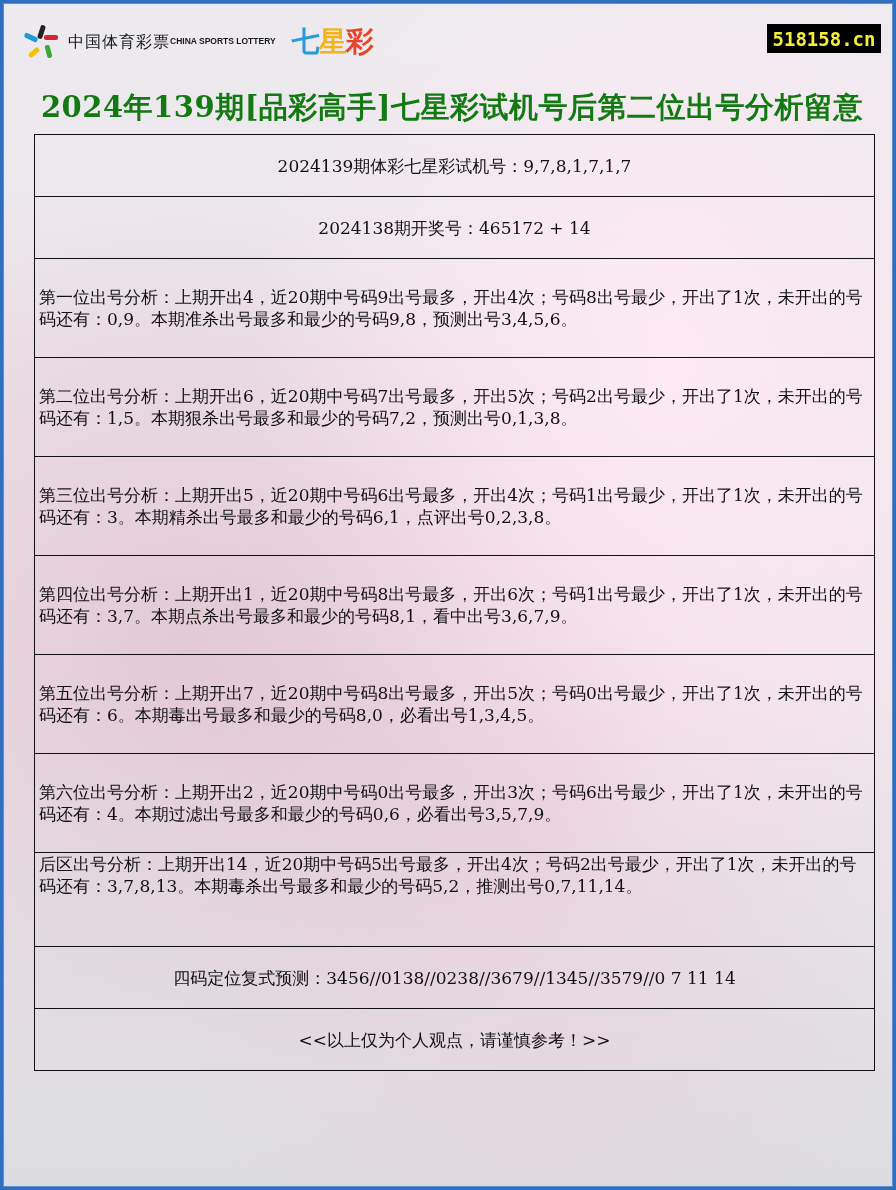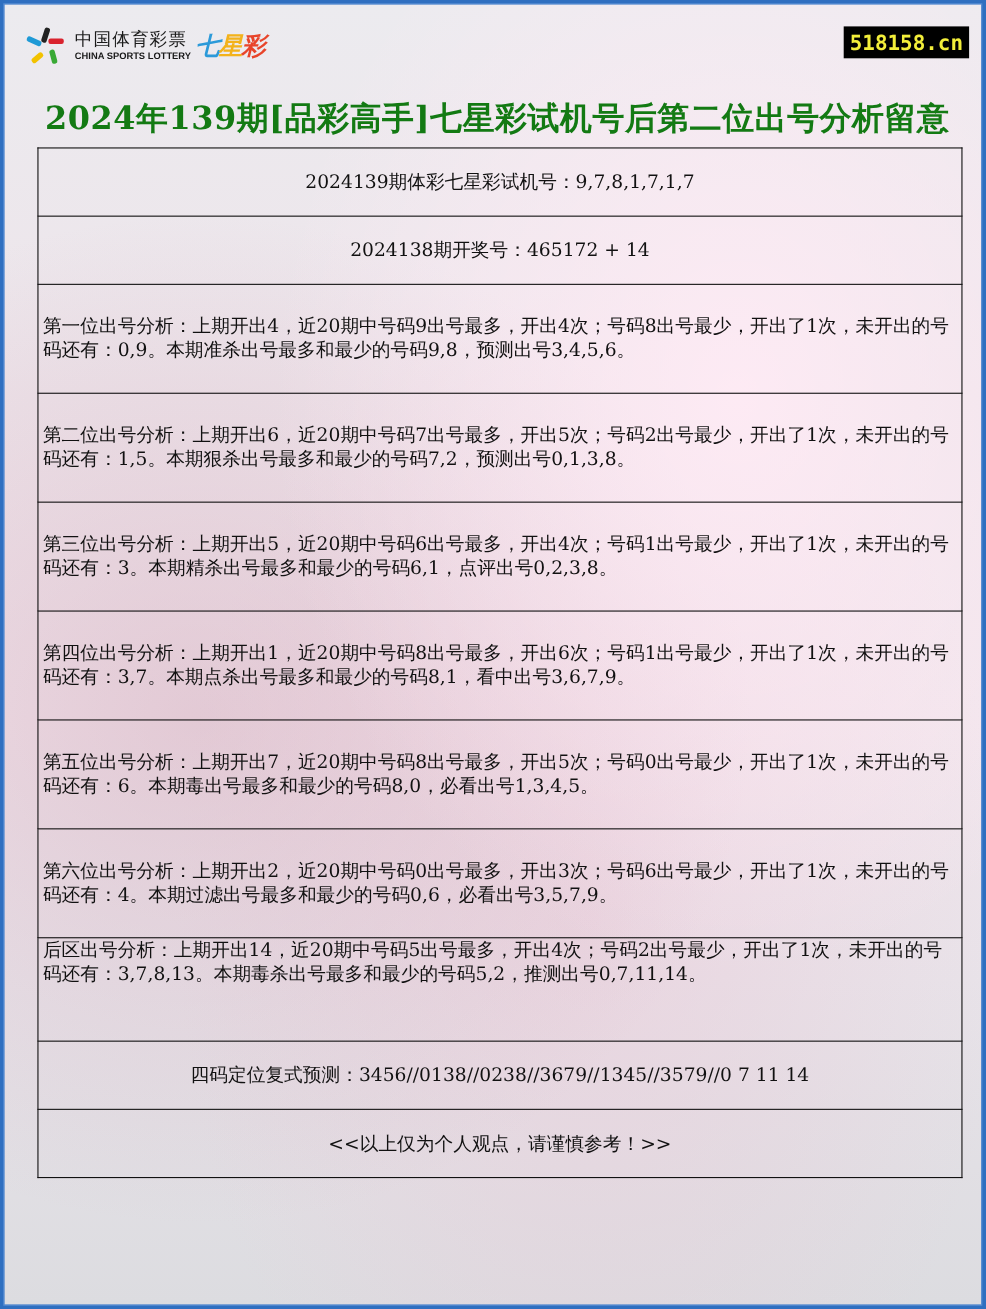"中国体育彩票" .logo-text { flex-direction: column -> row }
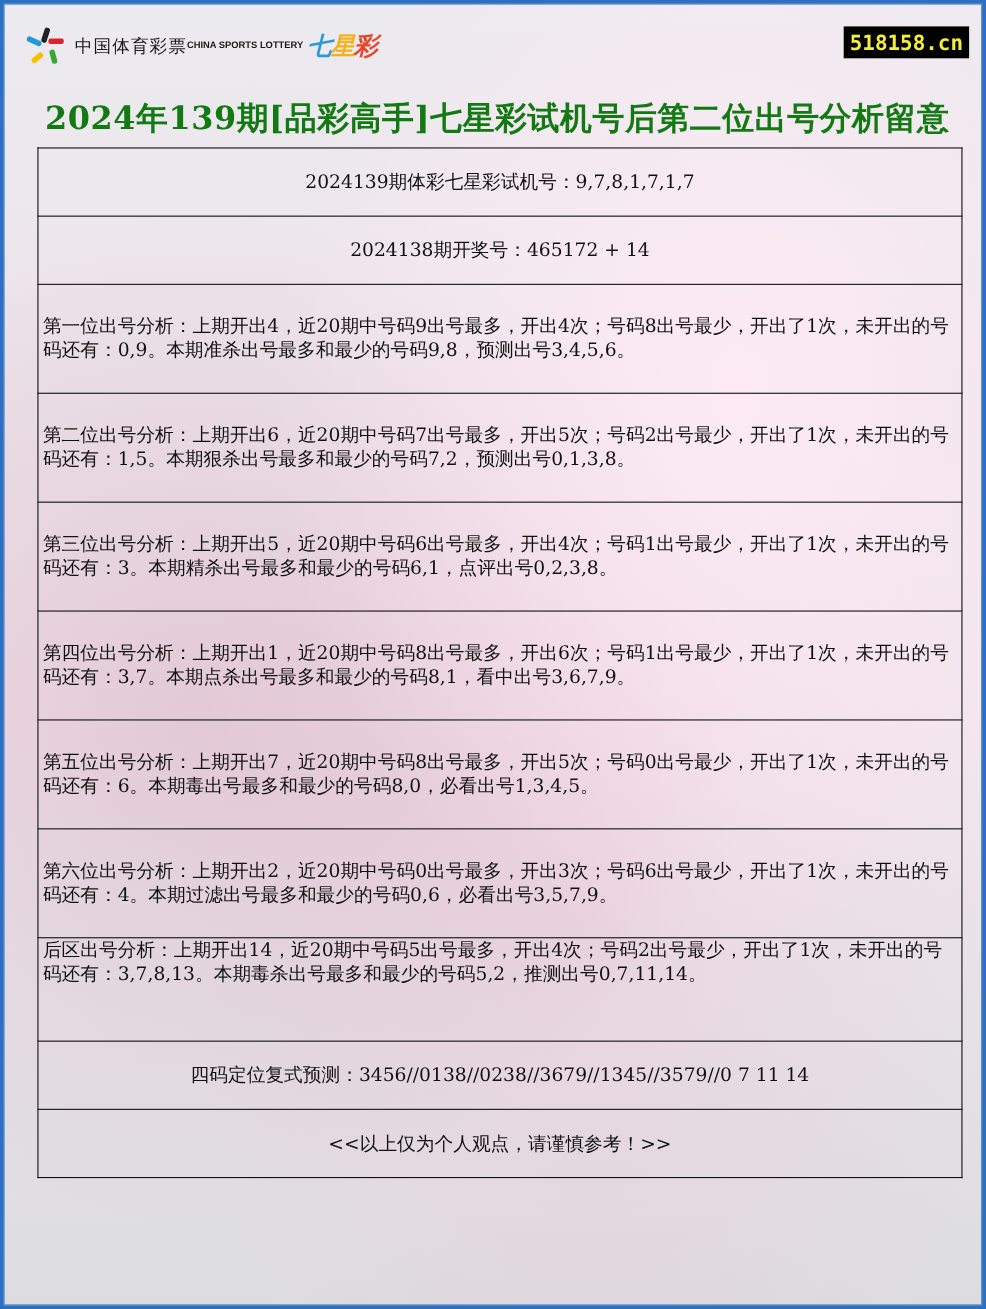"七星彩" .logo-game { font-size: 22px -> 28px; font-style: italic -> none; margin-left: 4px -> 16px }
